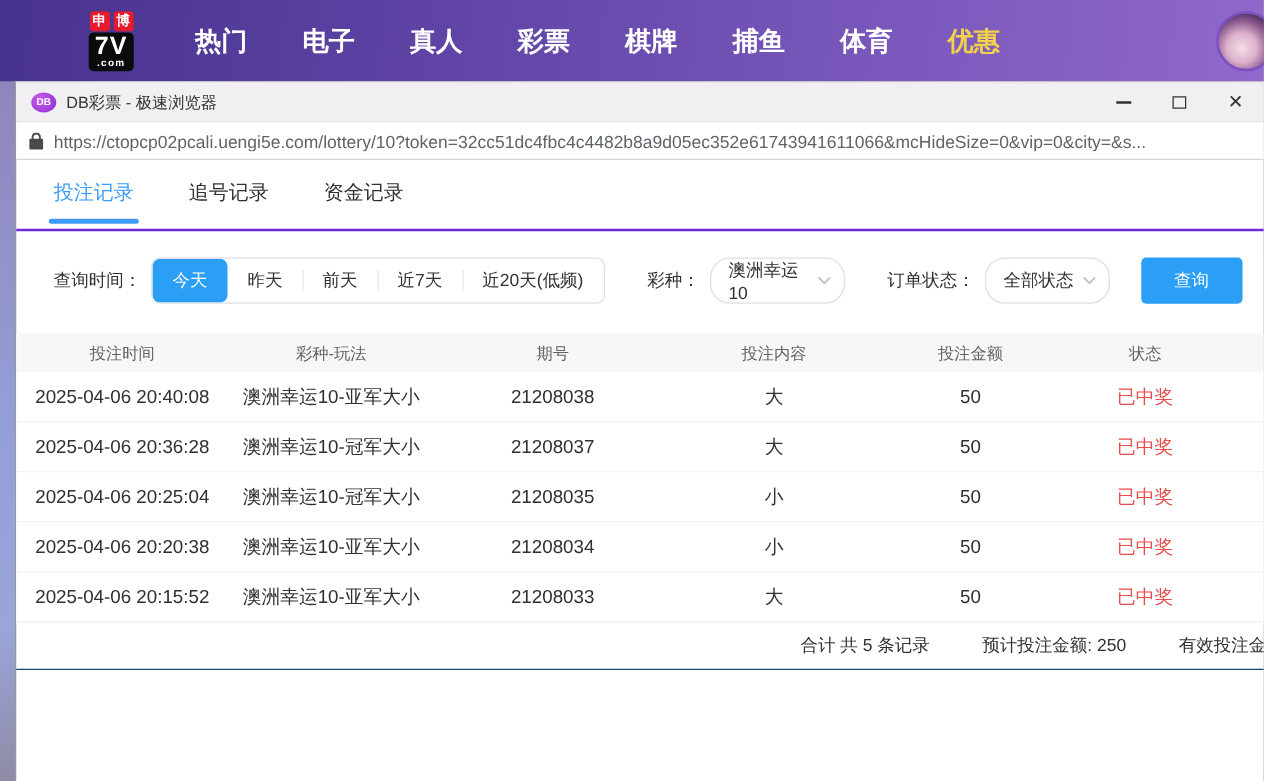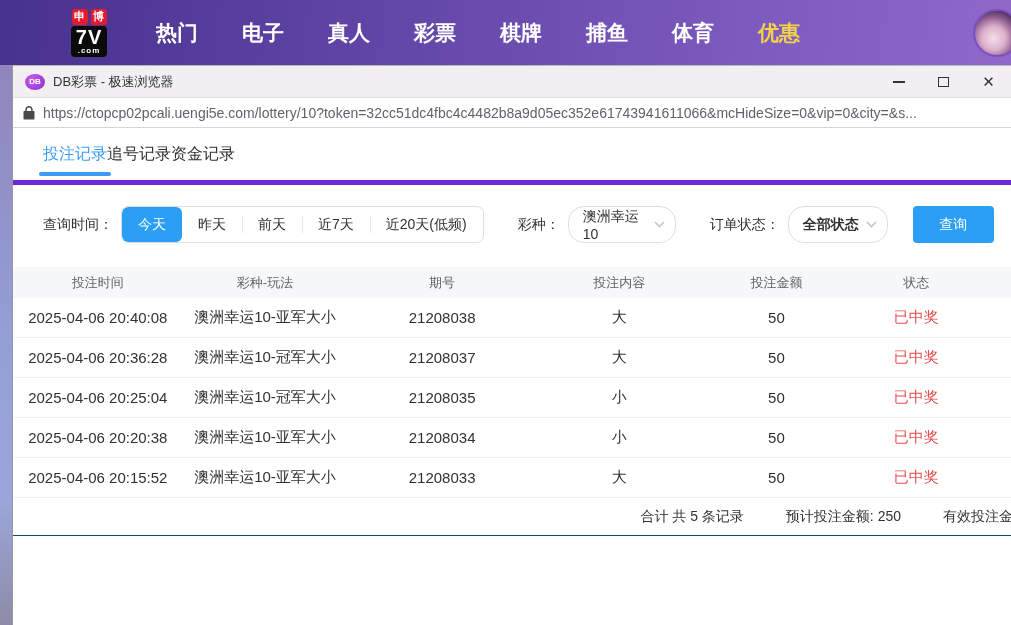"投注记录" .tabs { border-bottom: 5px solid #6d28d9 -> 2px solid #6d28d9; gap: none -> 44px }
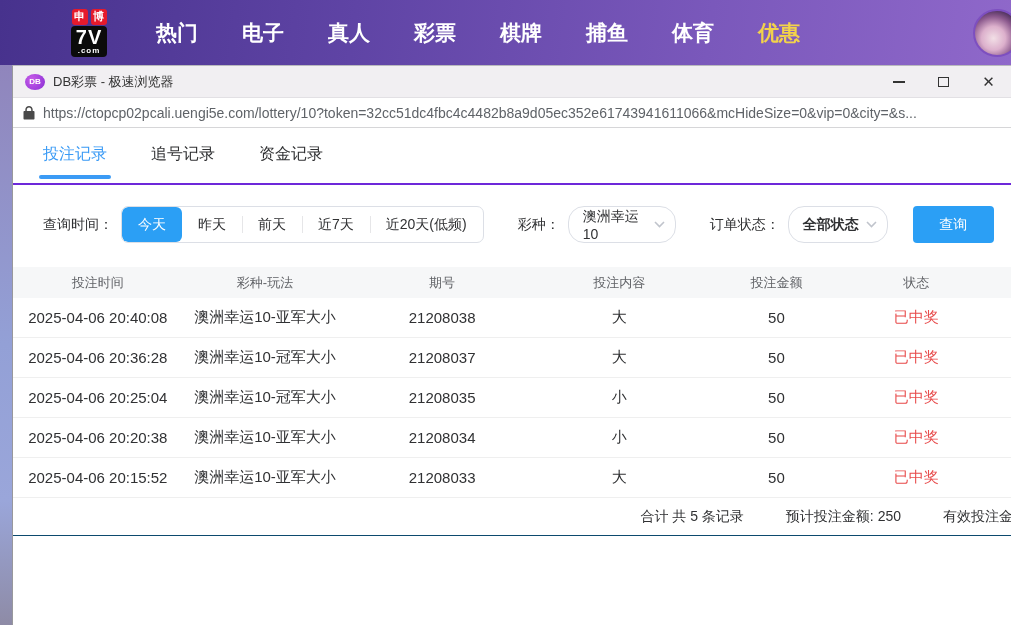"全部状态" .sel-status { font-weight: bold -> none }
